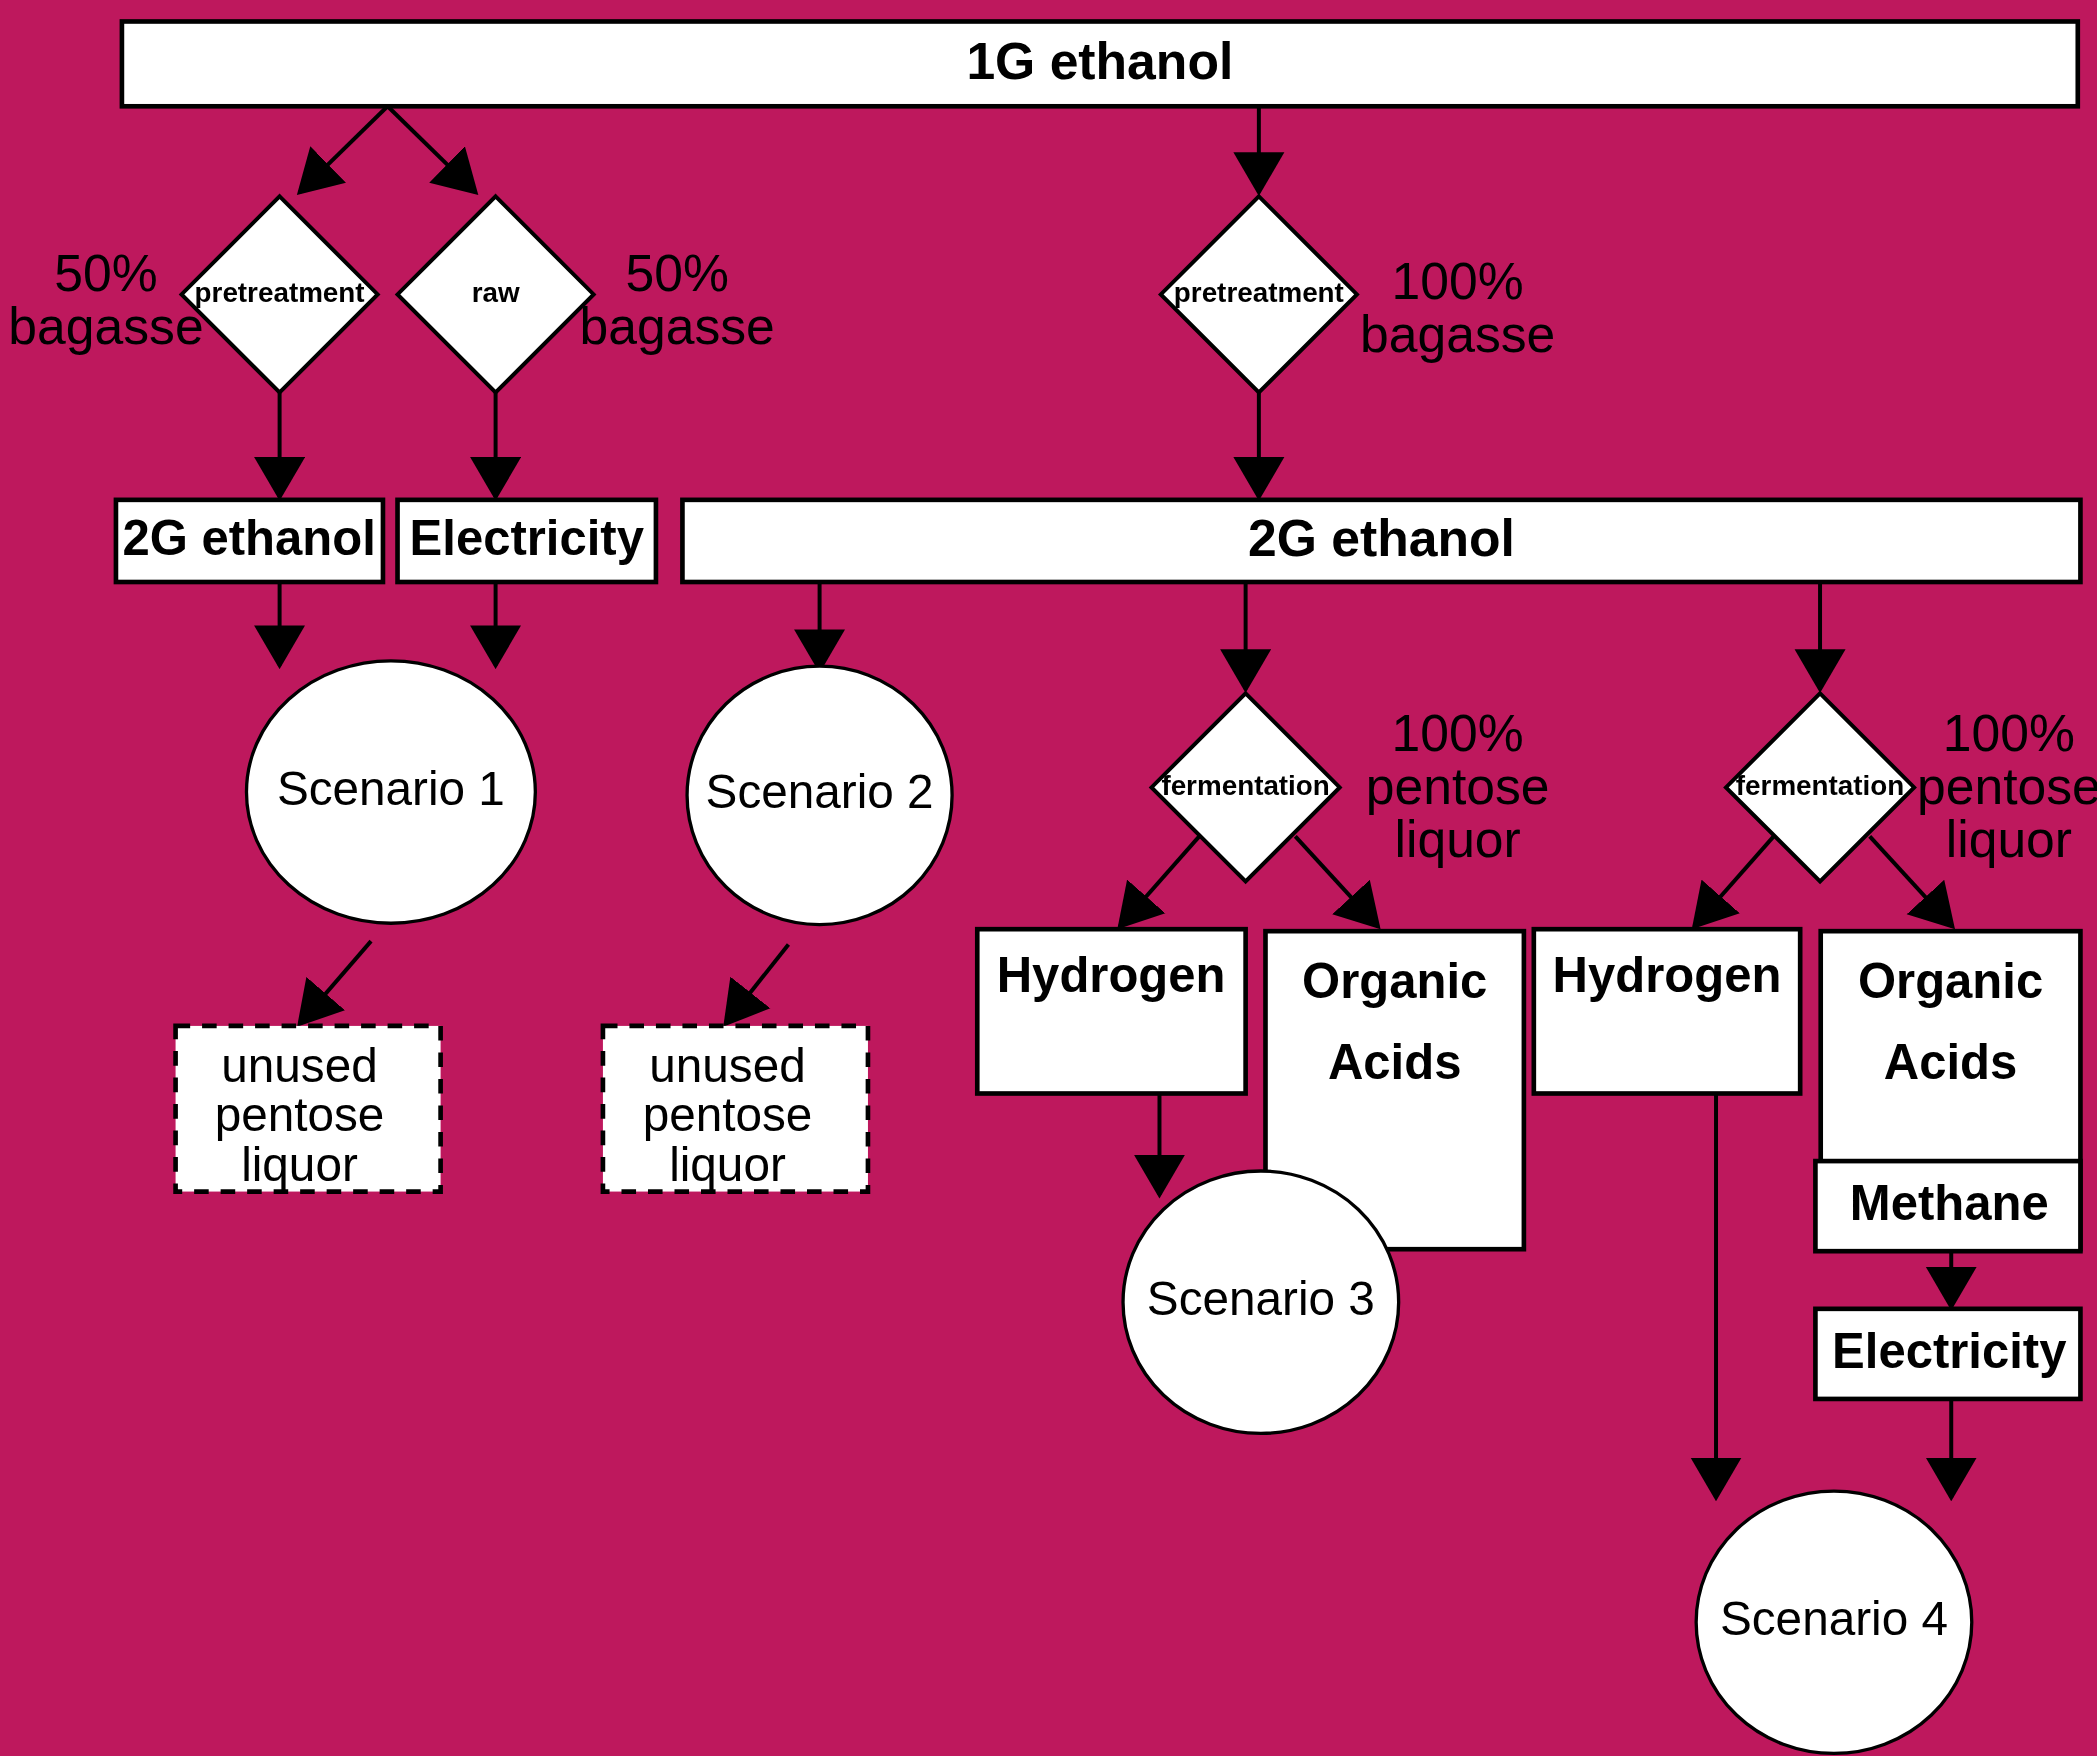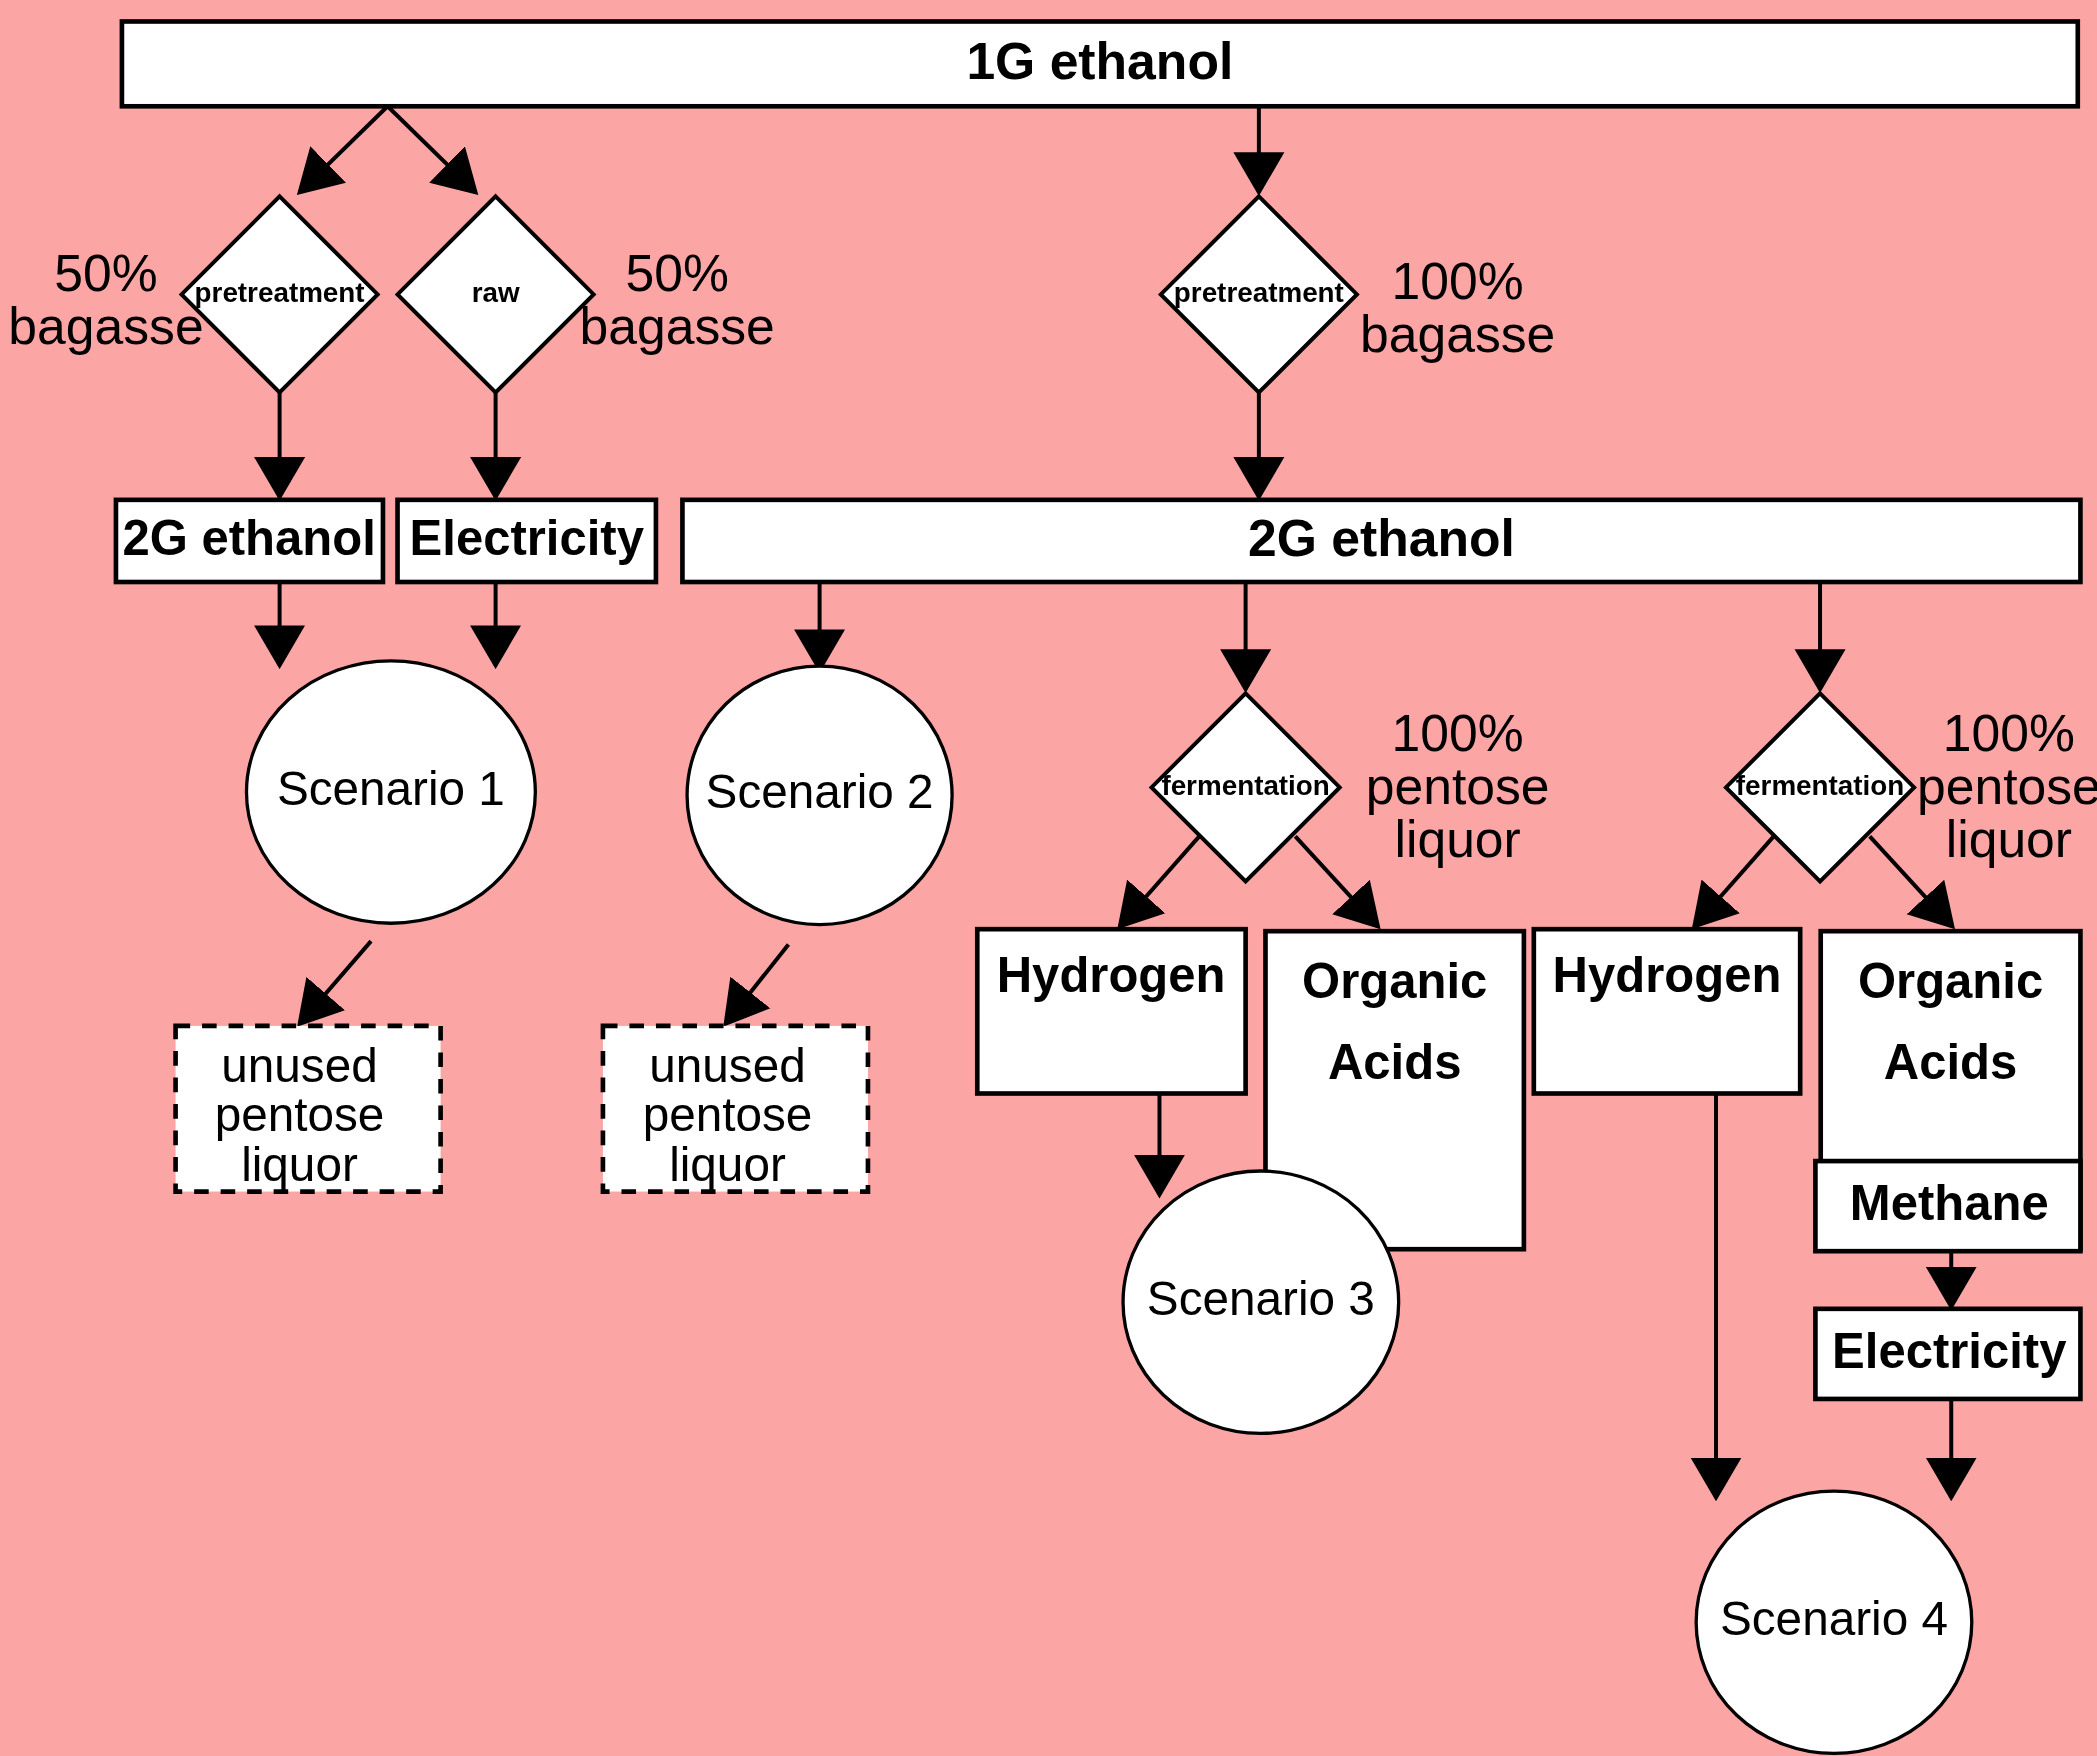"1G ethanol" #diagram-root { background: #fca5a5 -> #be185d }
